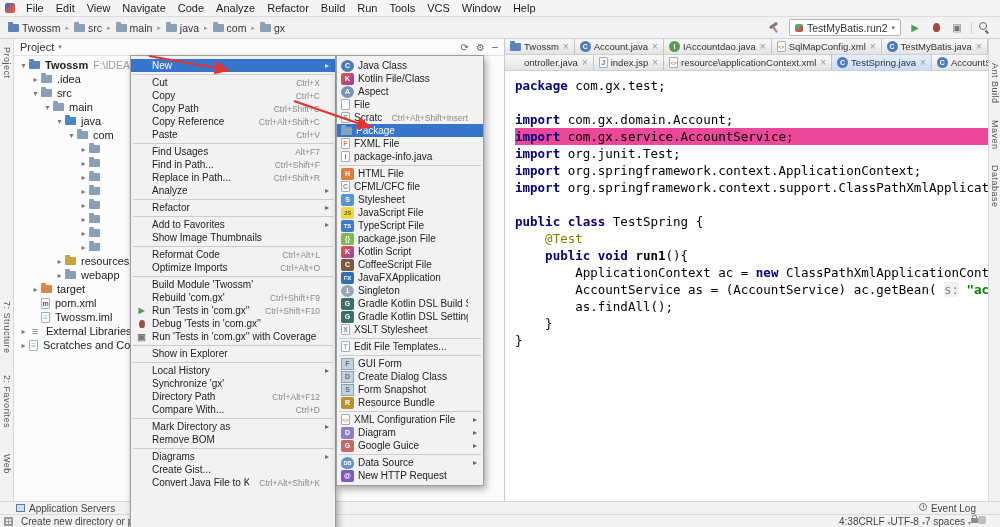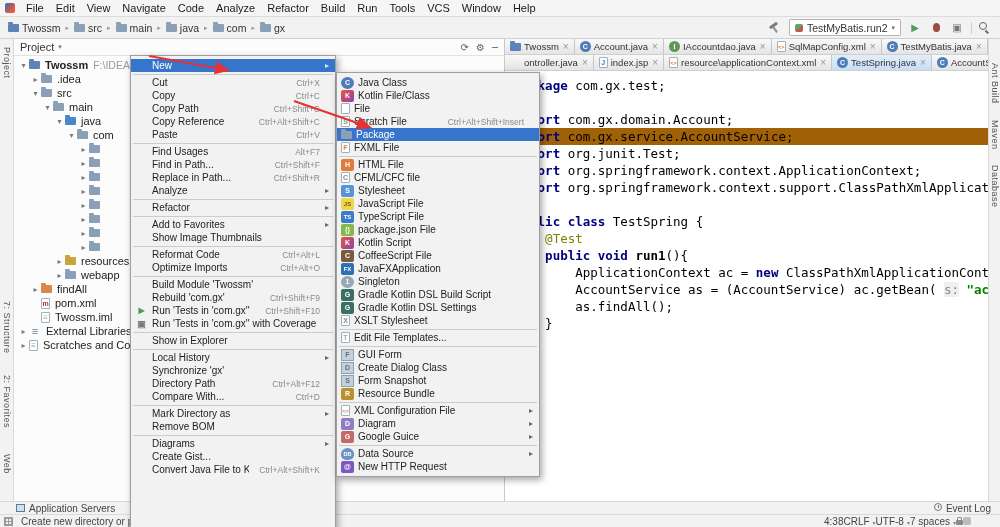"Java Class" .submenu { top: 72px -> 55px; width: 204px -> 148px }
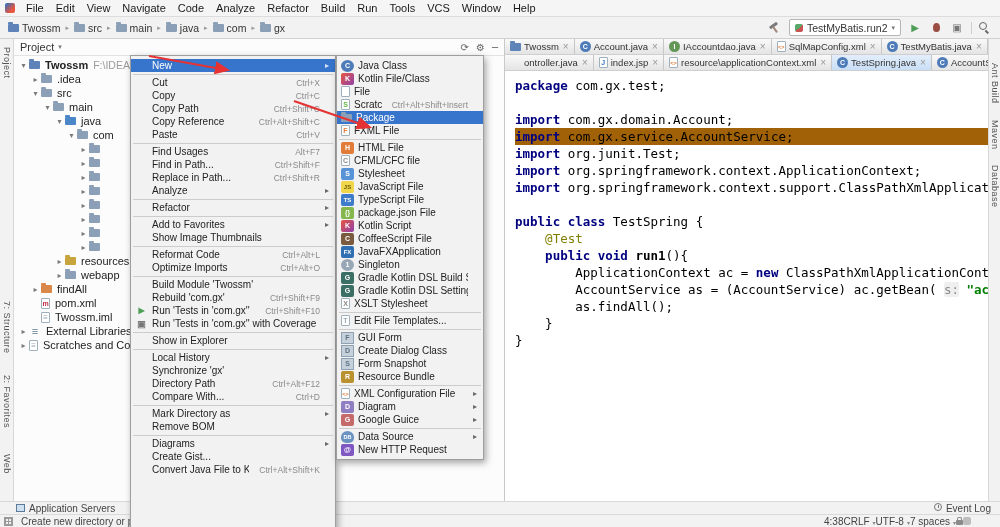"Aspect" div.mi { html: none -> <div> <span></span> <span>Aspect</span> <span></span> </div> }
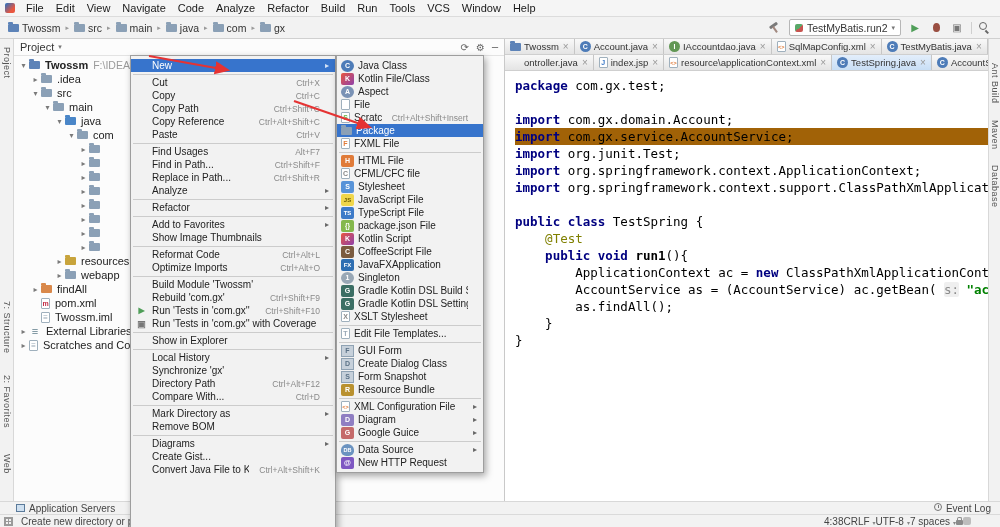"import com.gx.service.AccountService;" .cl.hl { background: #a16207 -> #ec4899 }
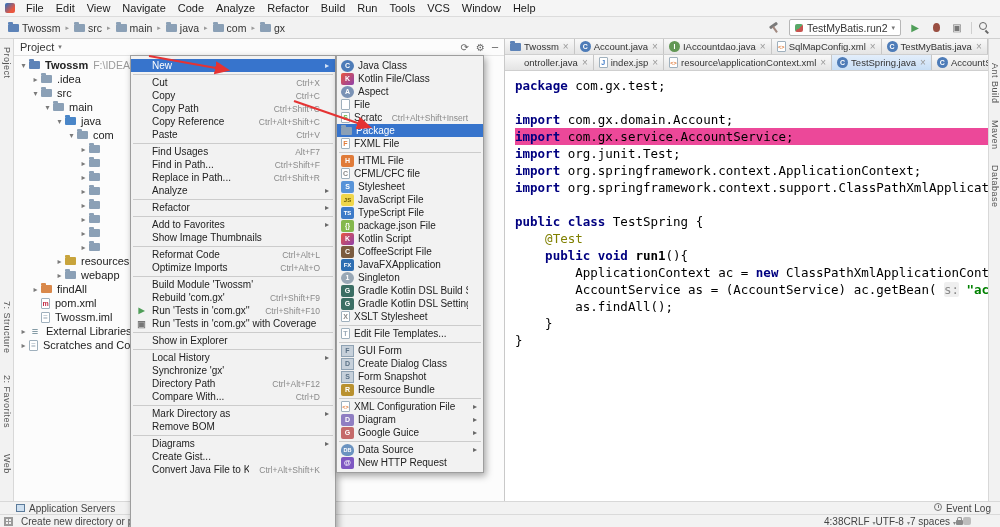"package-info.java" div.mi { html: none -> <div> <span></span> <span>package-info.java</span> <span></span> </div> }
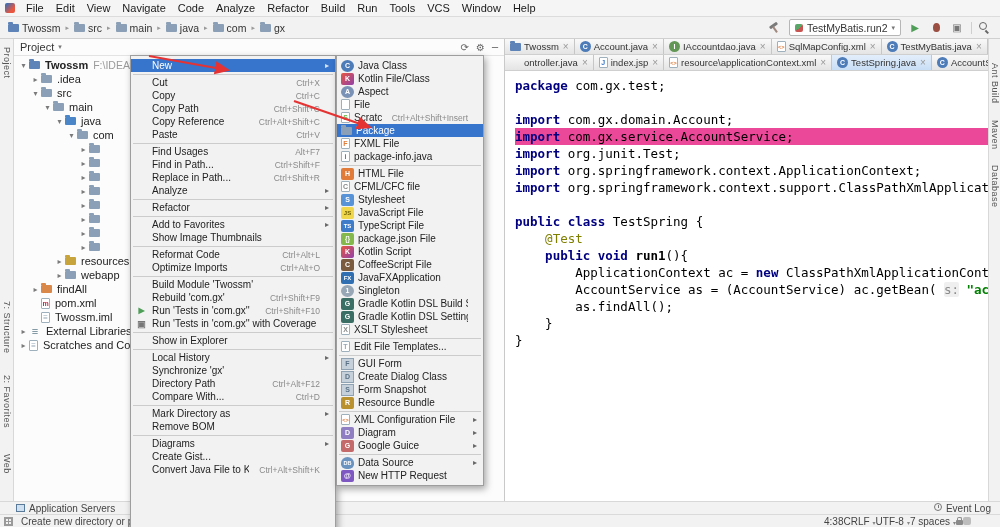"findAll" span.tlabel { text: findAll -> target }
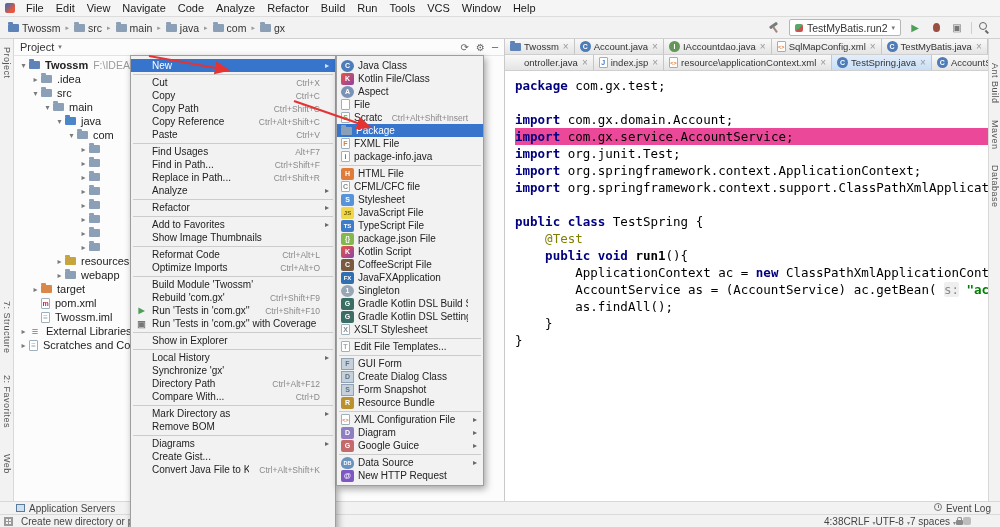"Debug 'Tests in 'com.gx''" div.mi { html: none -> <div> <span></span> <span>Debug 'Tests in 'com.gx''</span> <span></span> </div> }
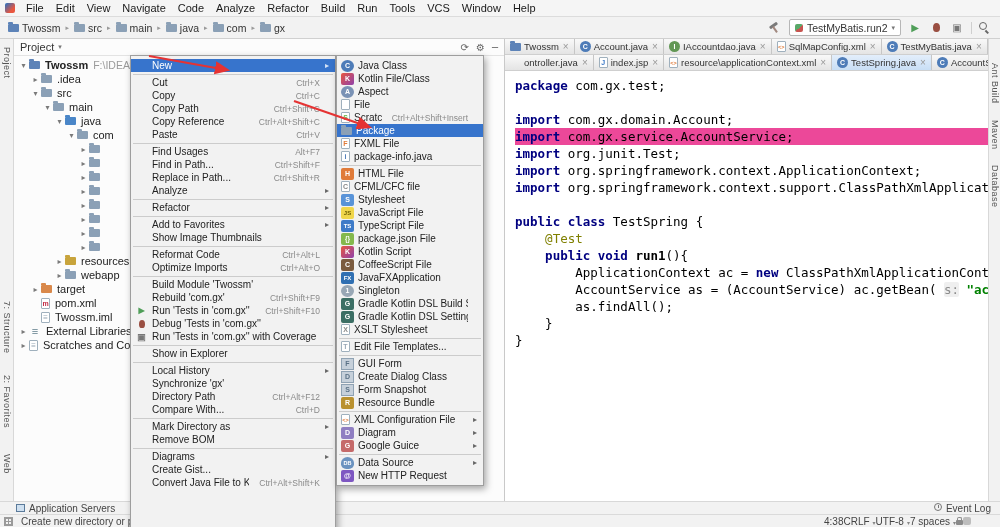"Event Log" .ev { margin-right: 9px -> 24px }
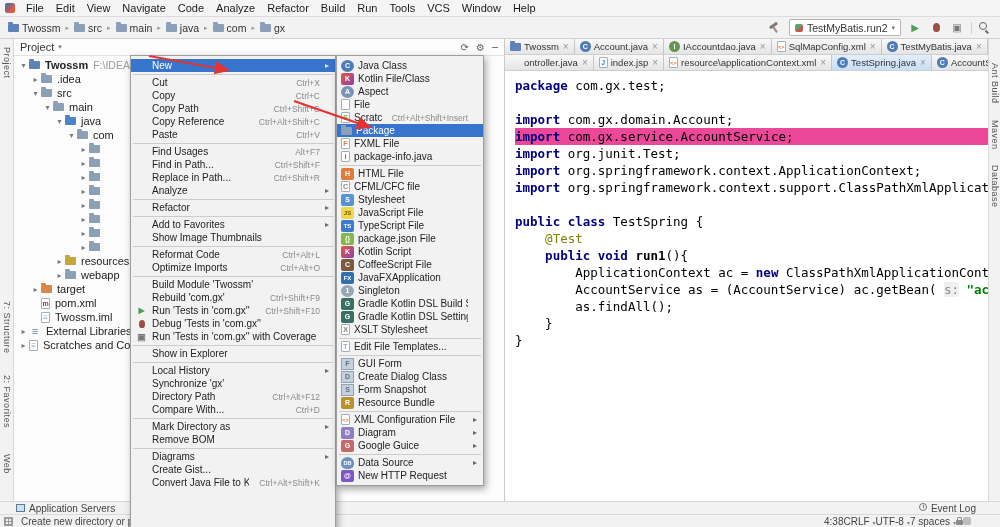"4:38" .sb-right { align-items: center -> flex-start; margin-right: 29px -> 14px }
